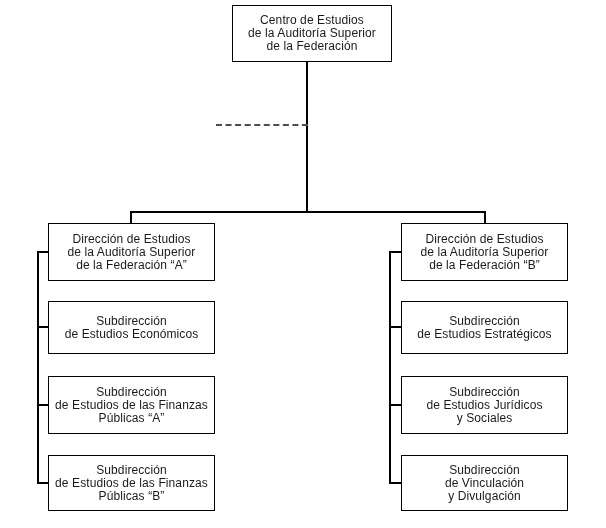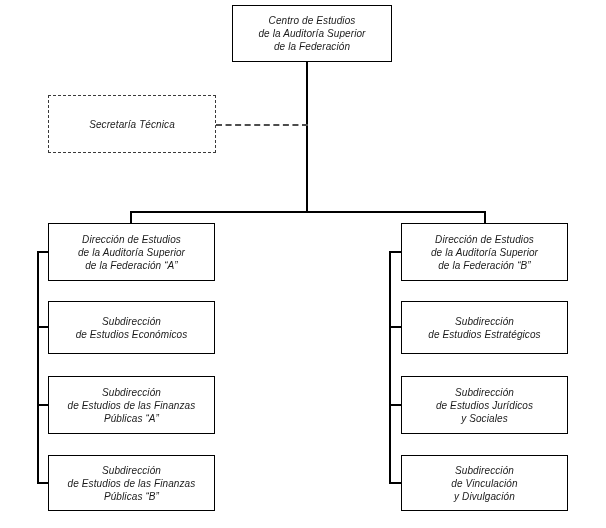"Centro de Estudios" .node .node-label { font-size: 10px -> 12px; font-style: italic -> none }
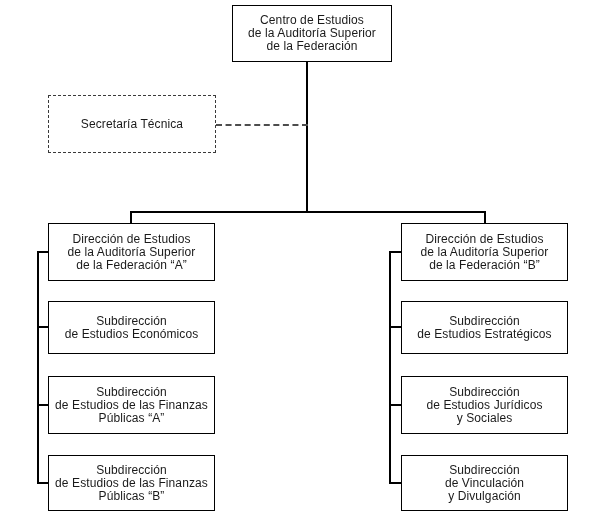"Secretaría Técnica" div.node { html: <div> <span>Secretaría Técnica</span> </div> -> none }
